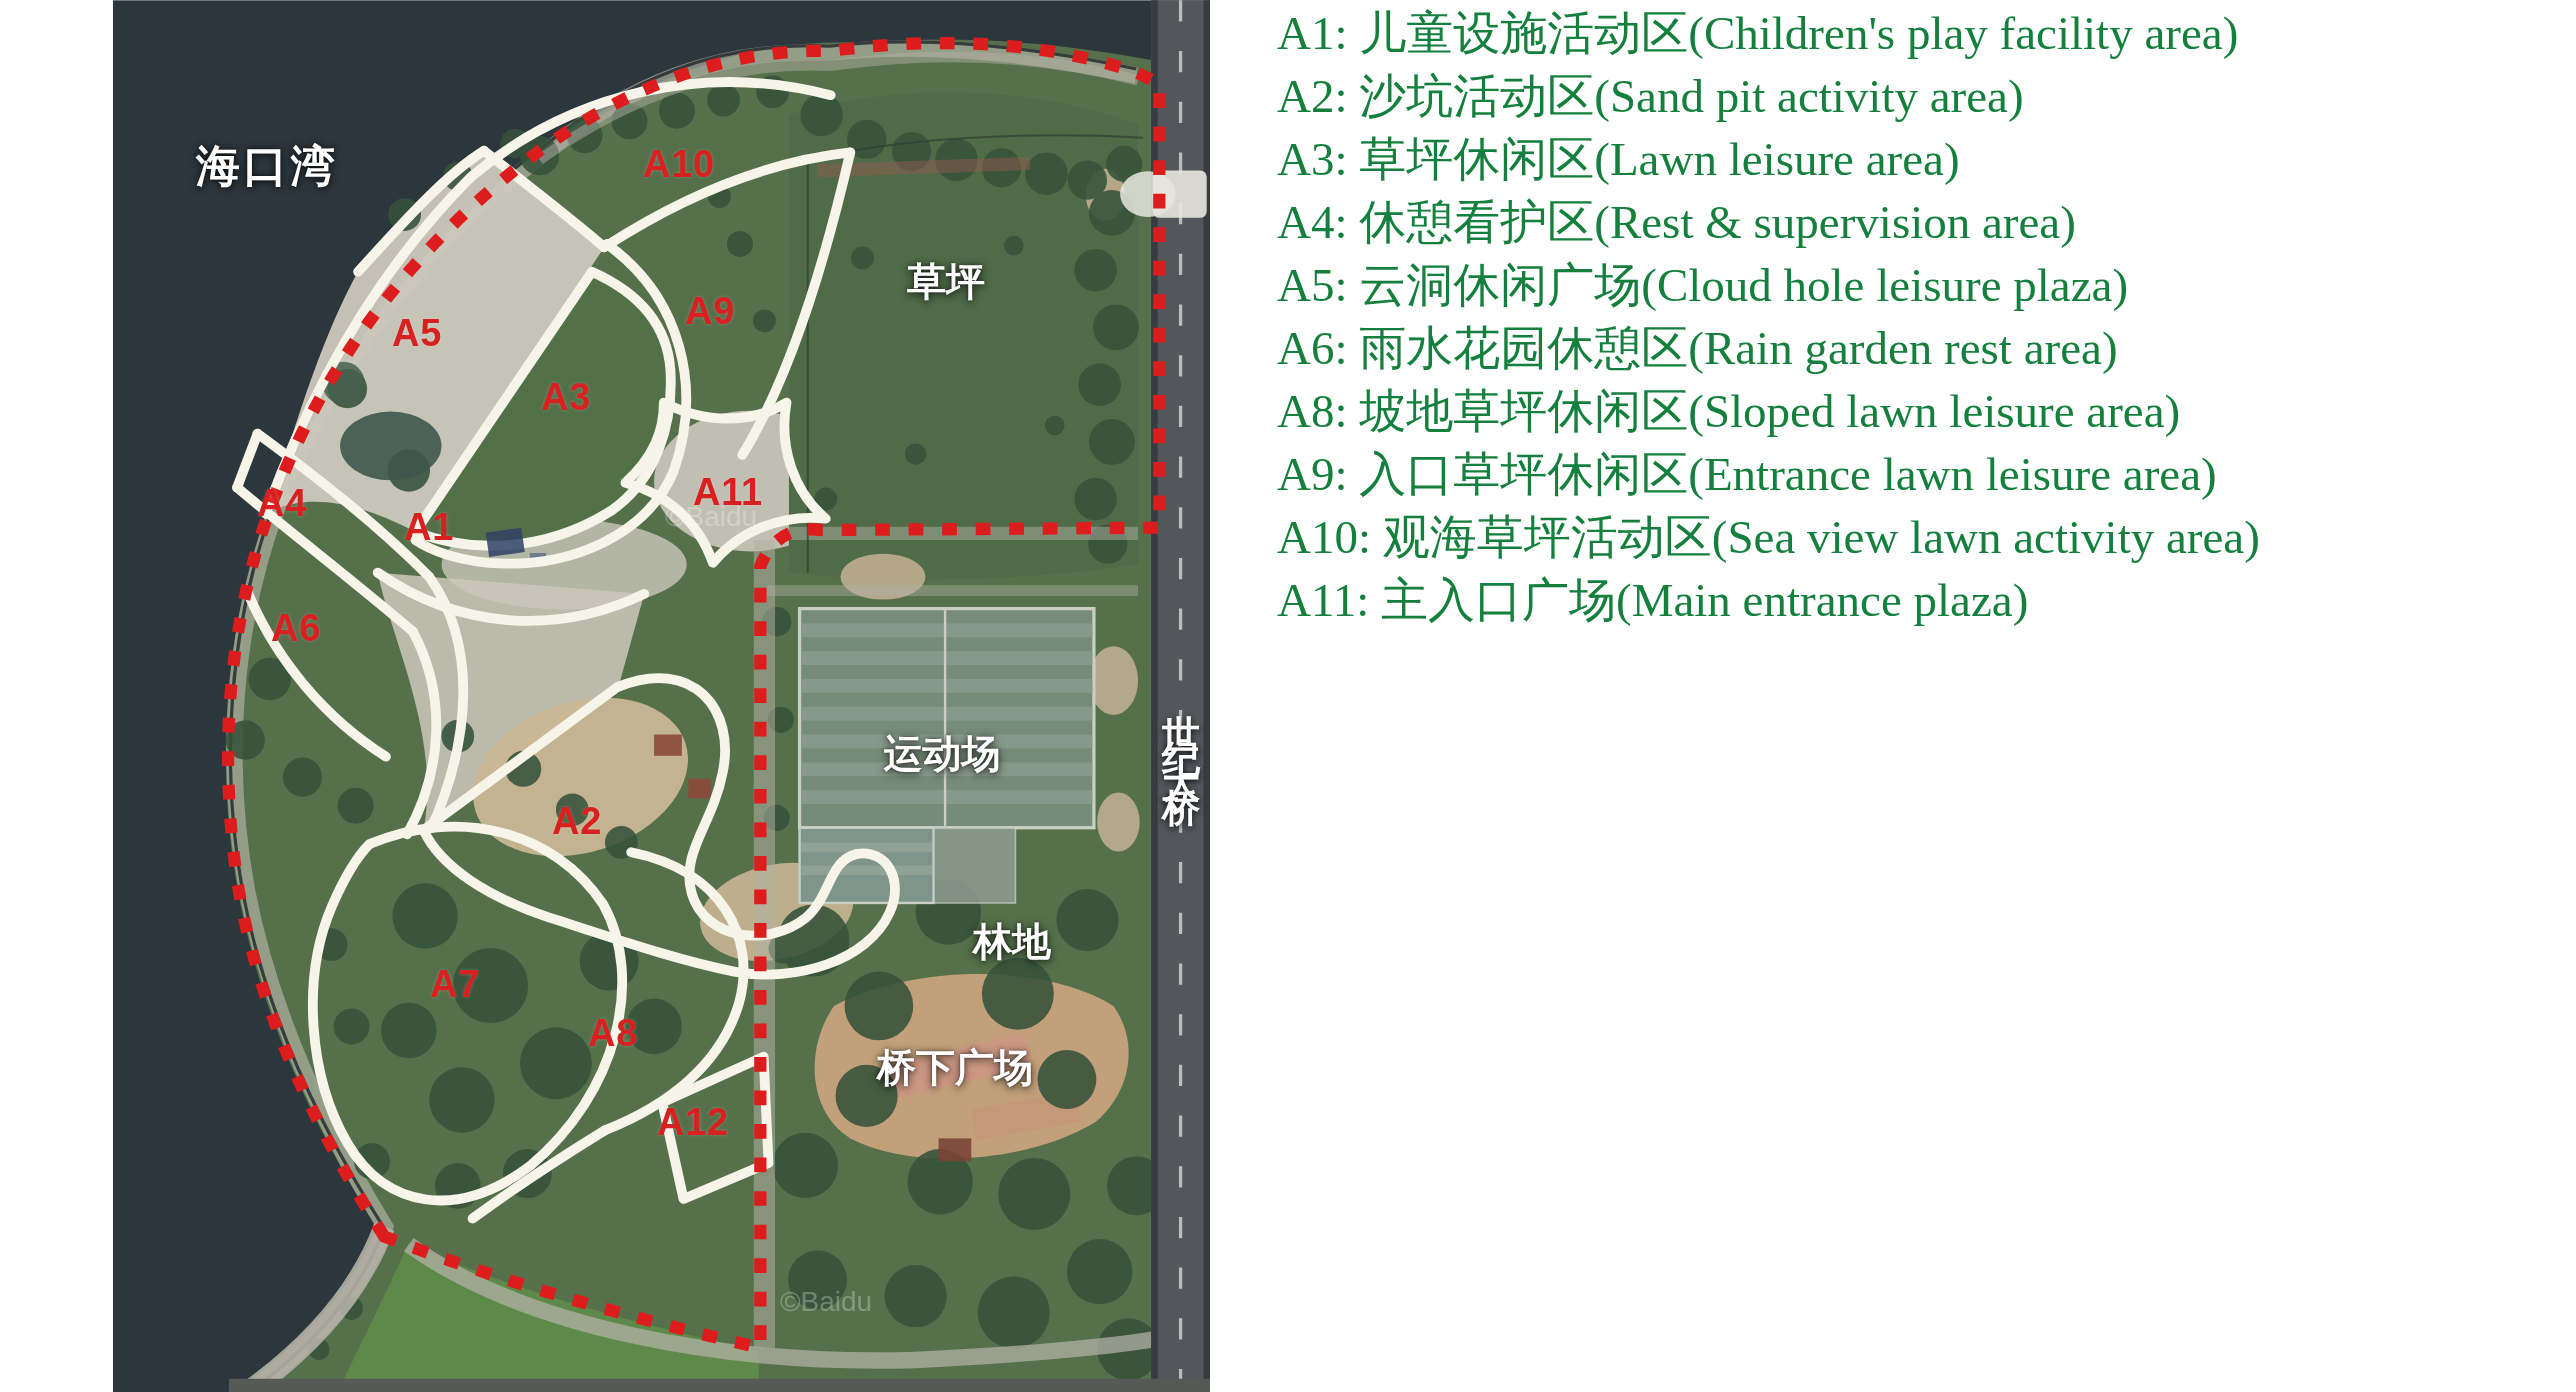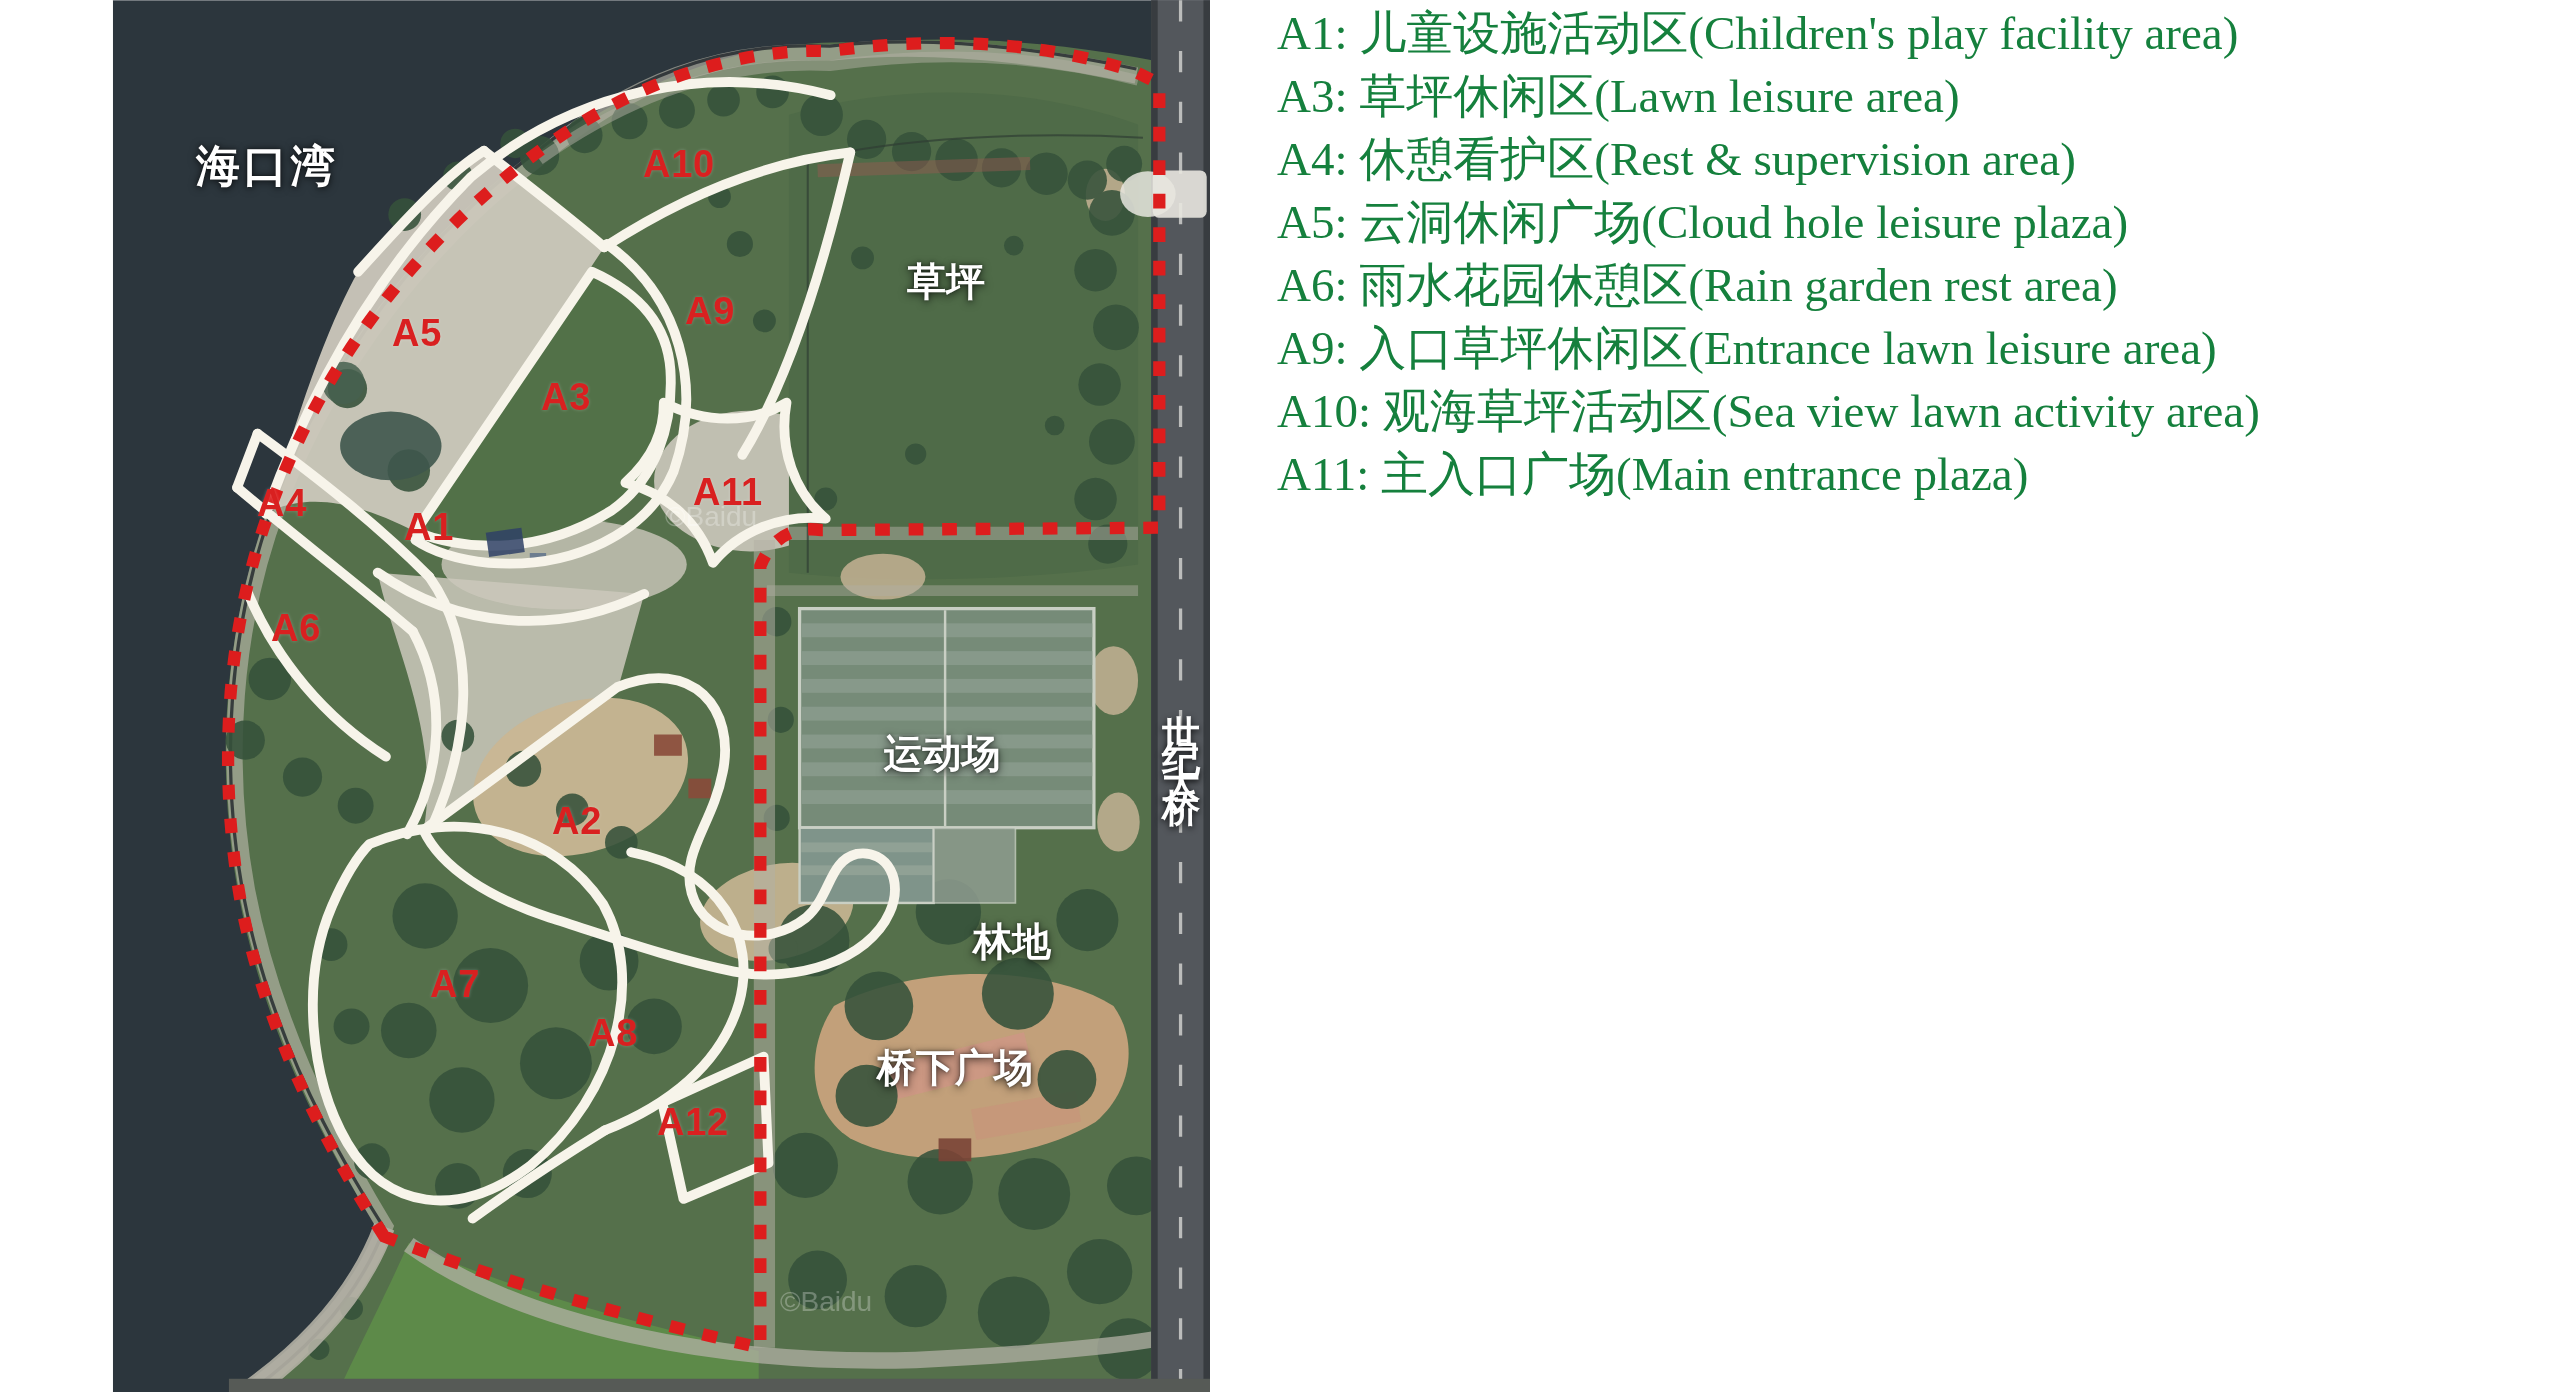"A2: 沙坑活动区(Sand pit activity area)" div.legend-row { html: none -> <div>A2: 沙坑活动区(Sand pit activity area)</div> }
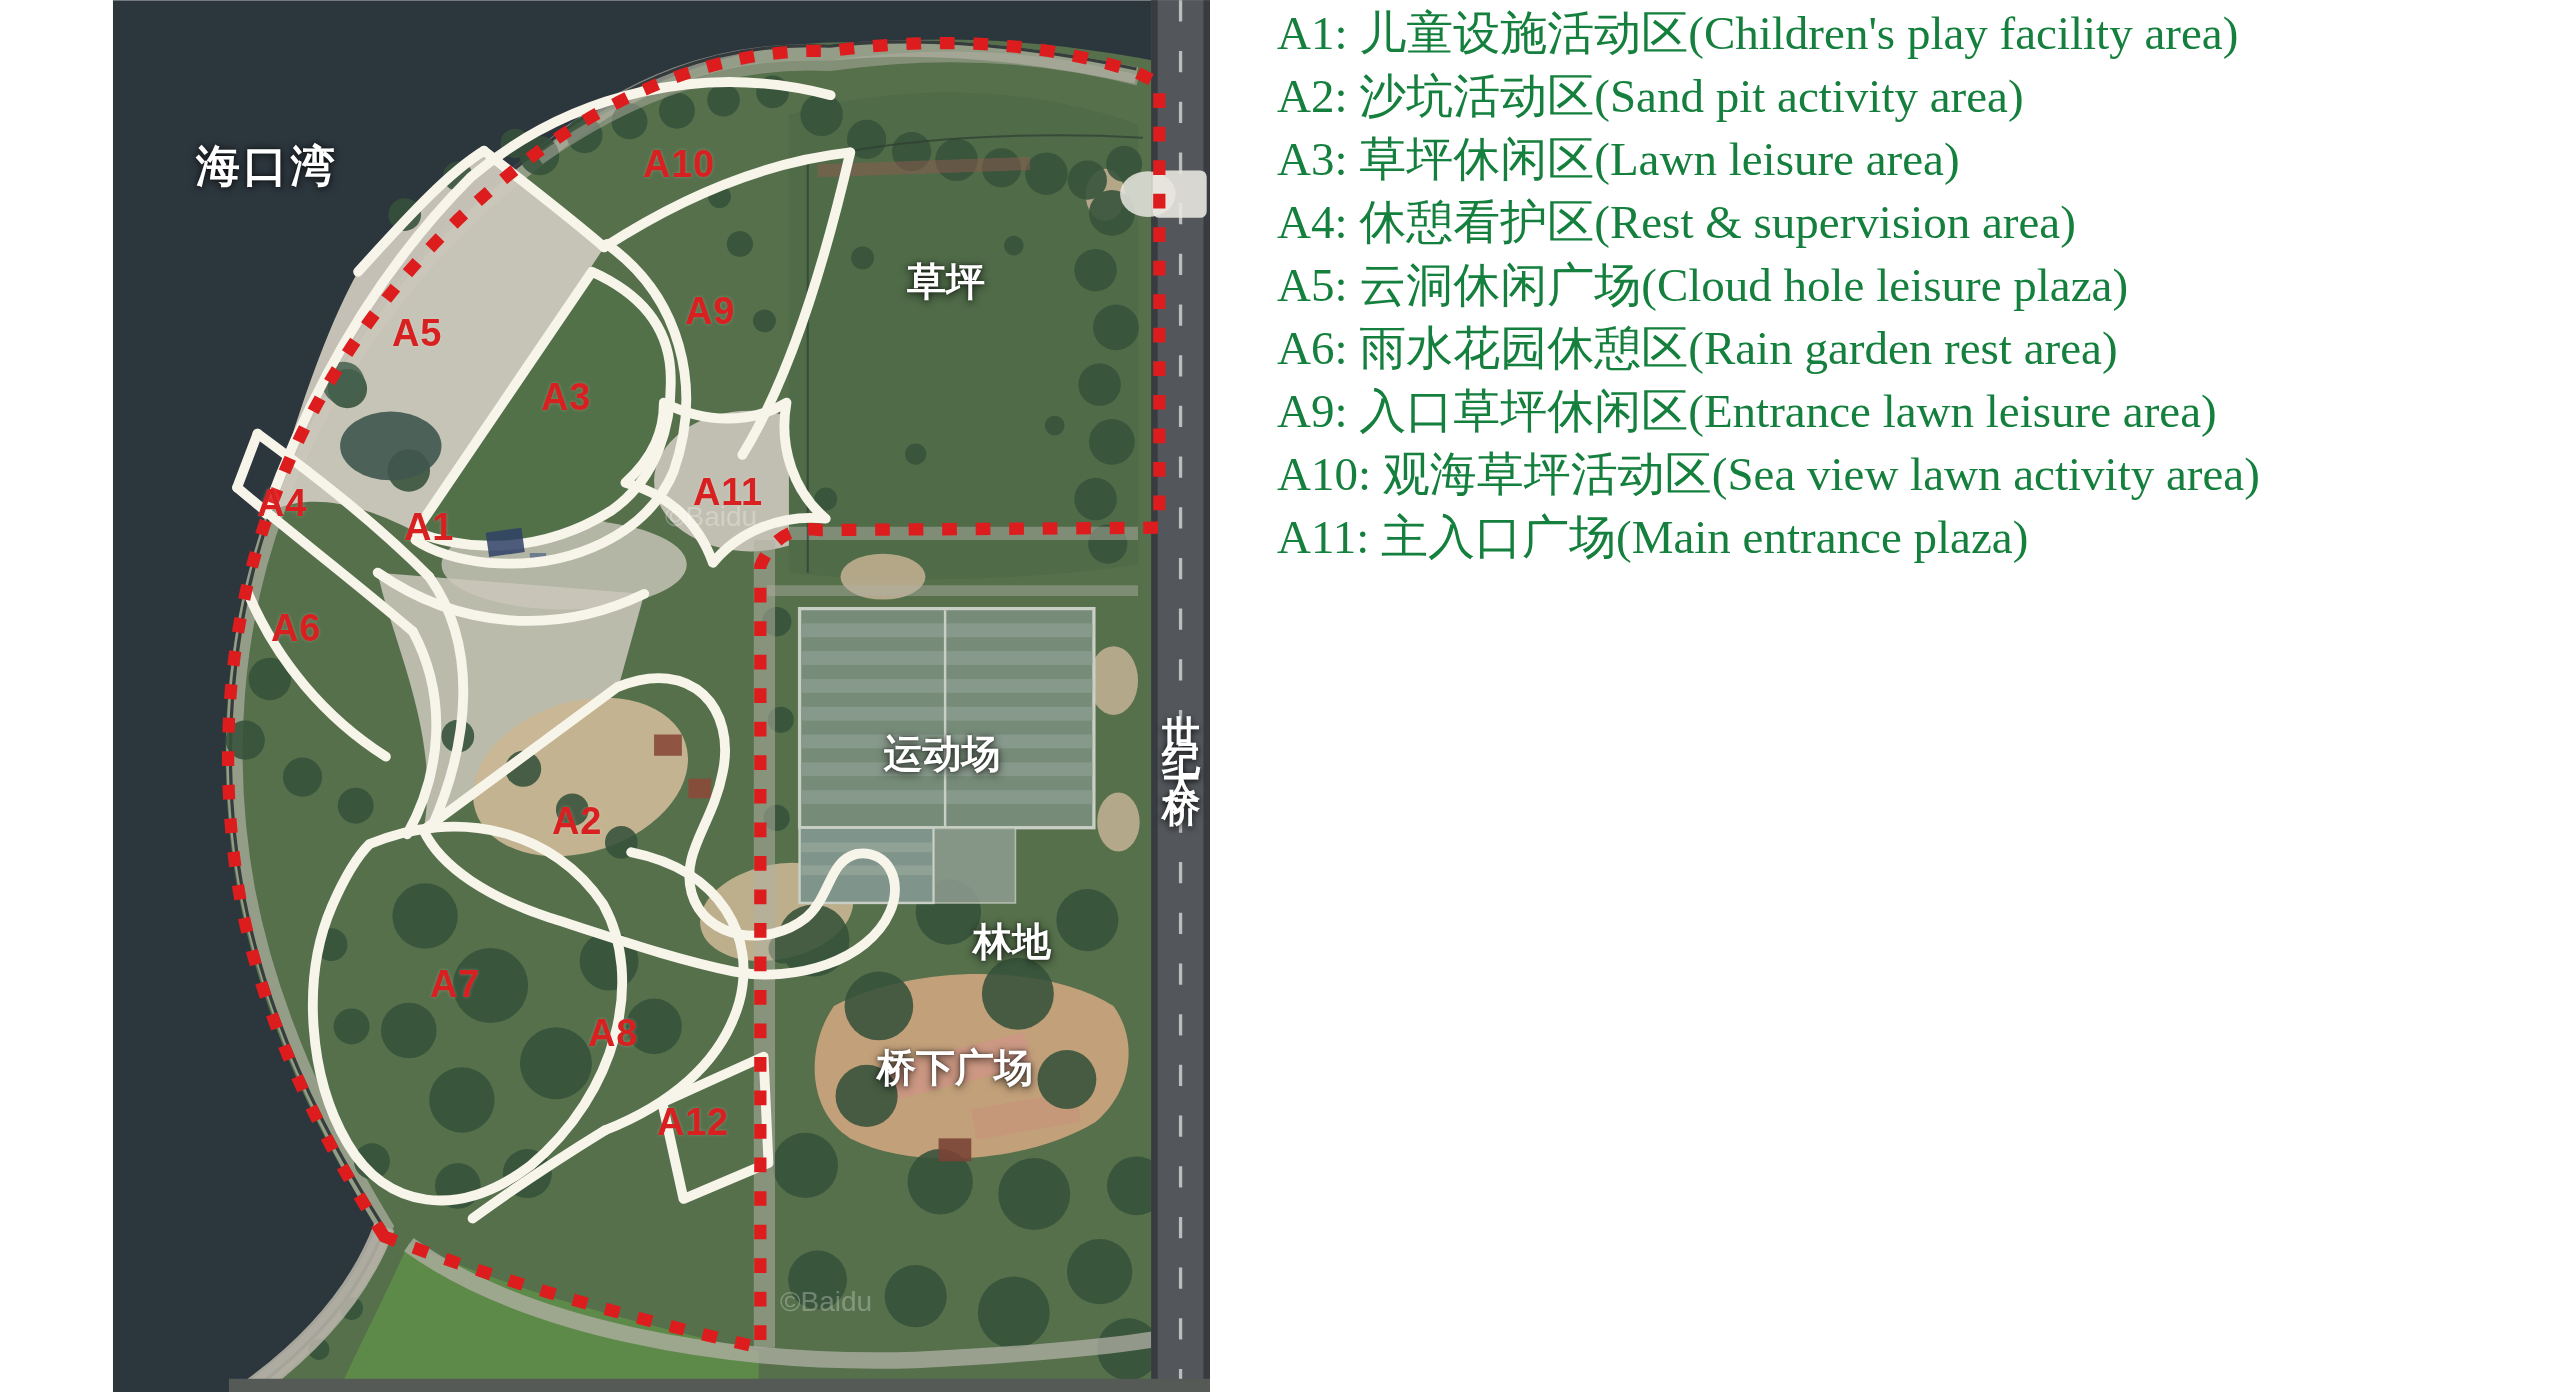"A8: 坡地草坪休闲区(Sloped lawn leisure area)" div.legend-row { html: none -> <div>A8: 坡地草坪休闲区(Sloped lawn leisure area)</div> }
